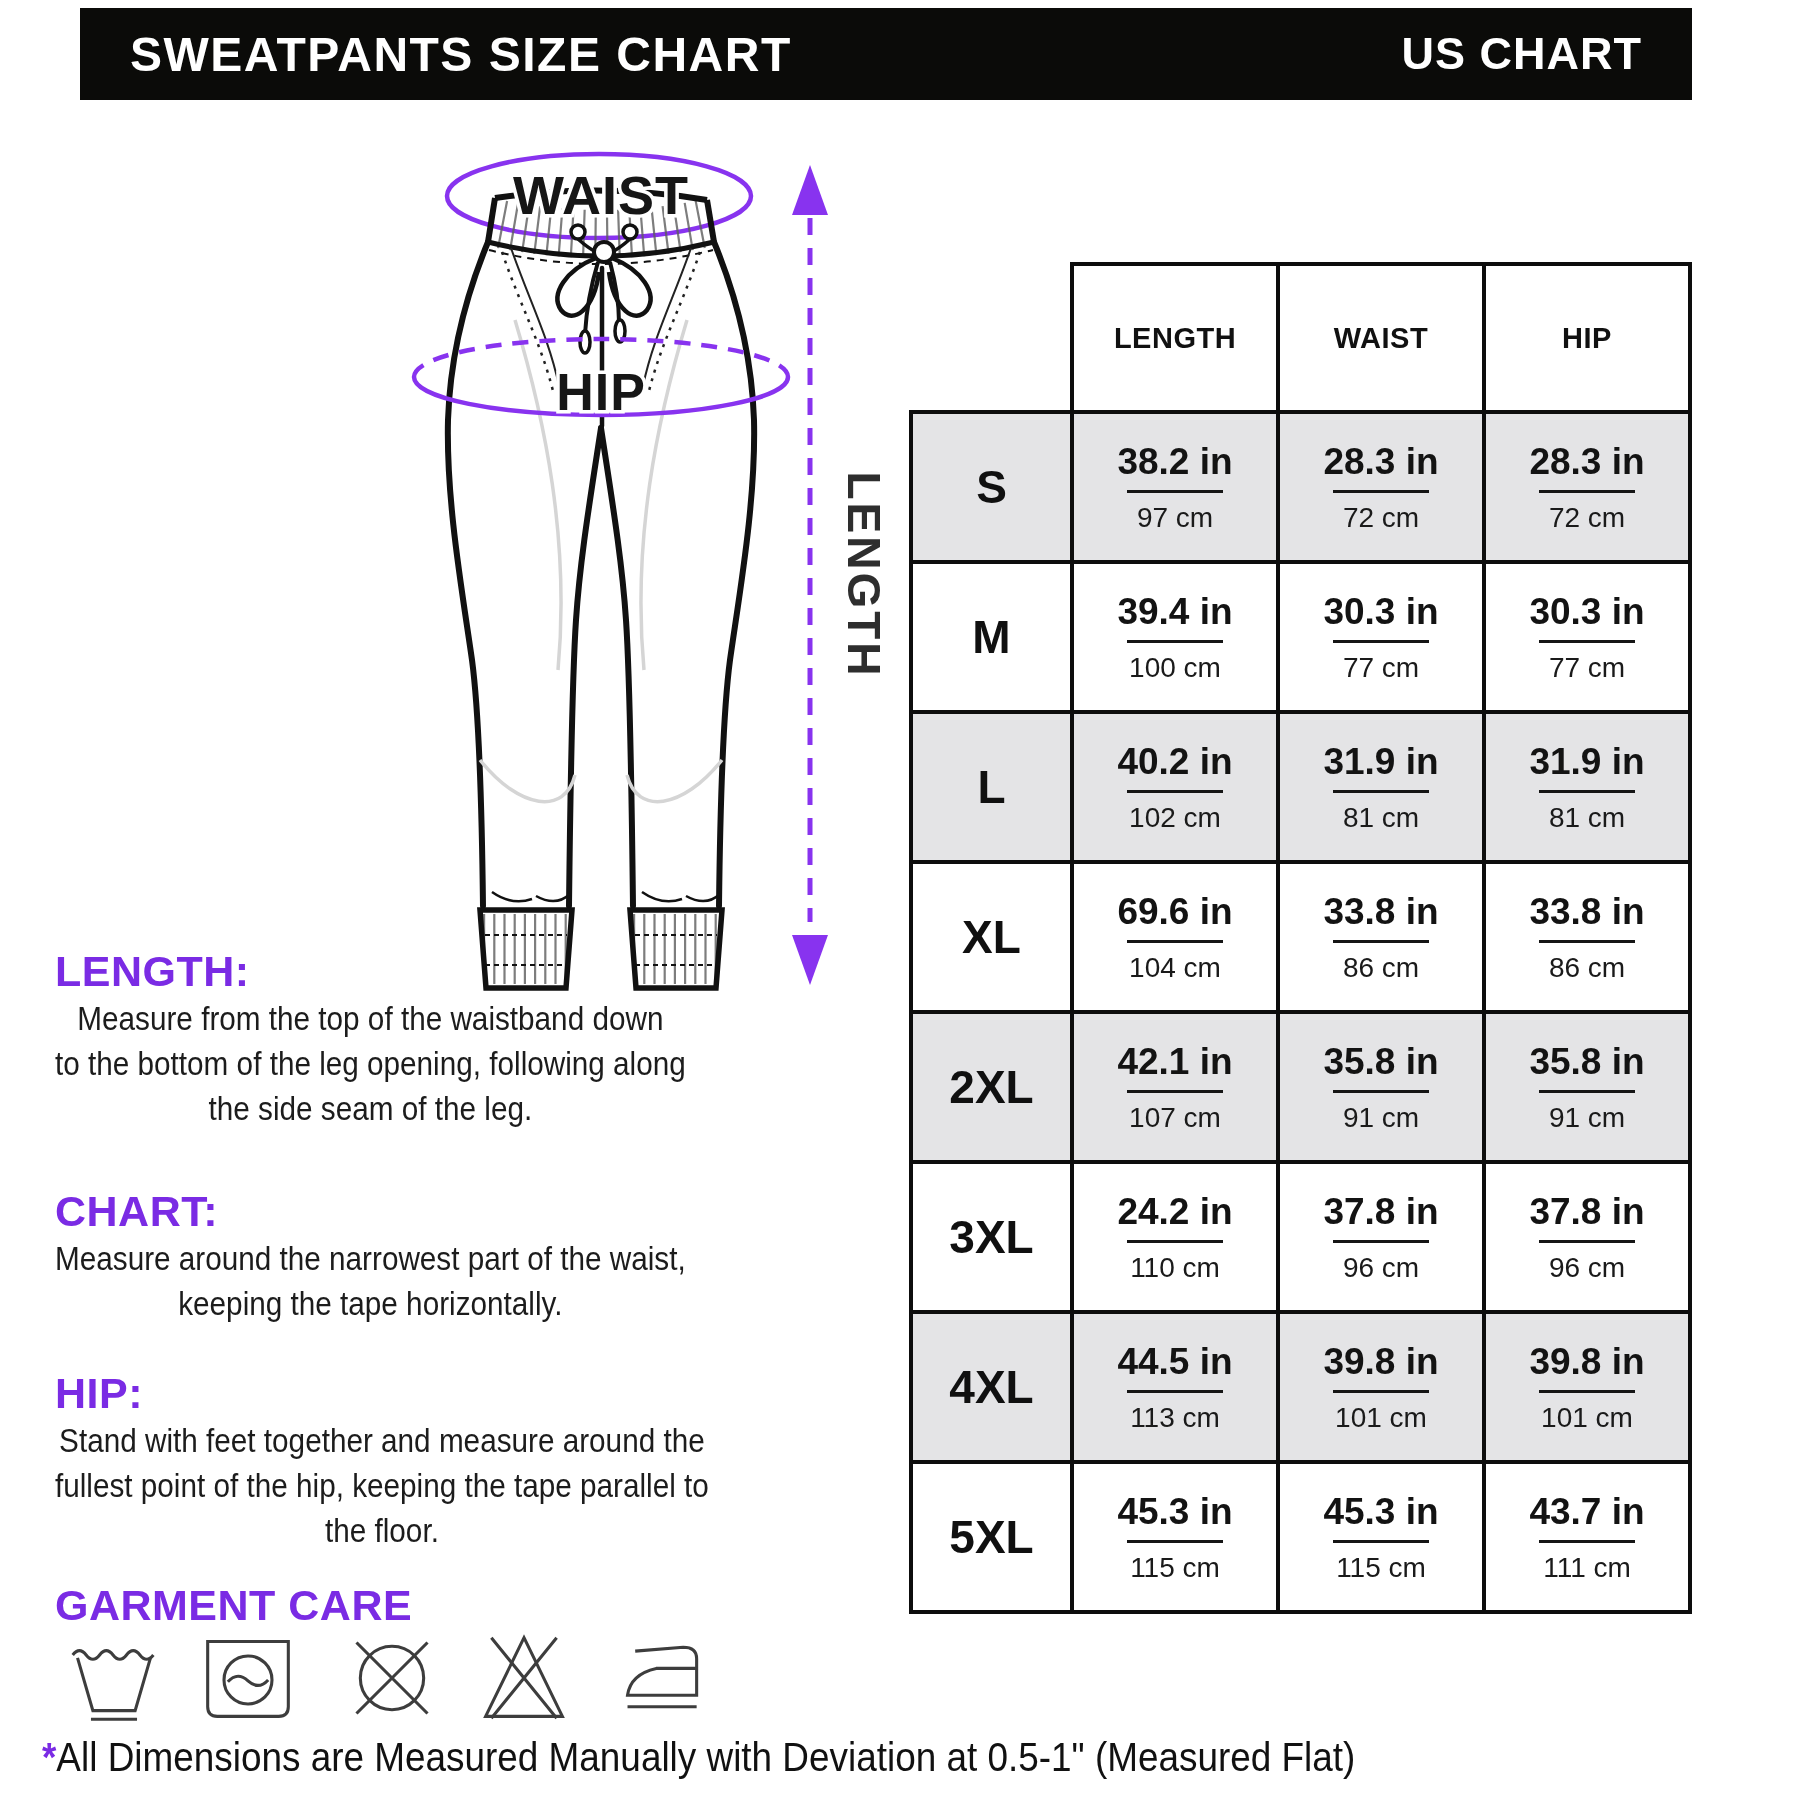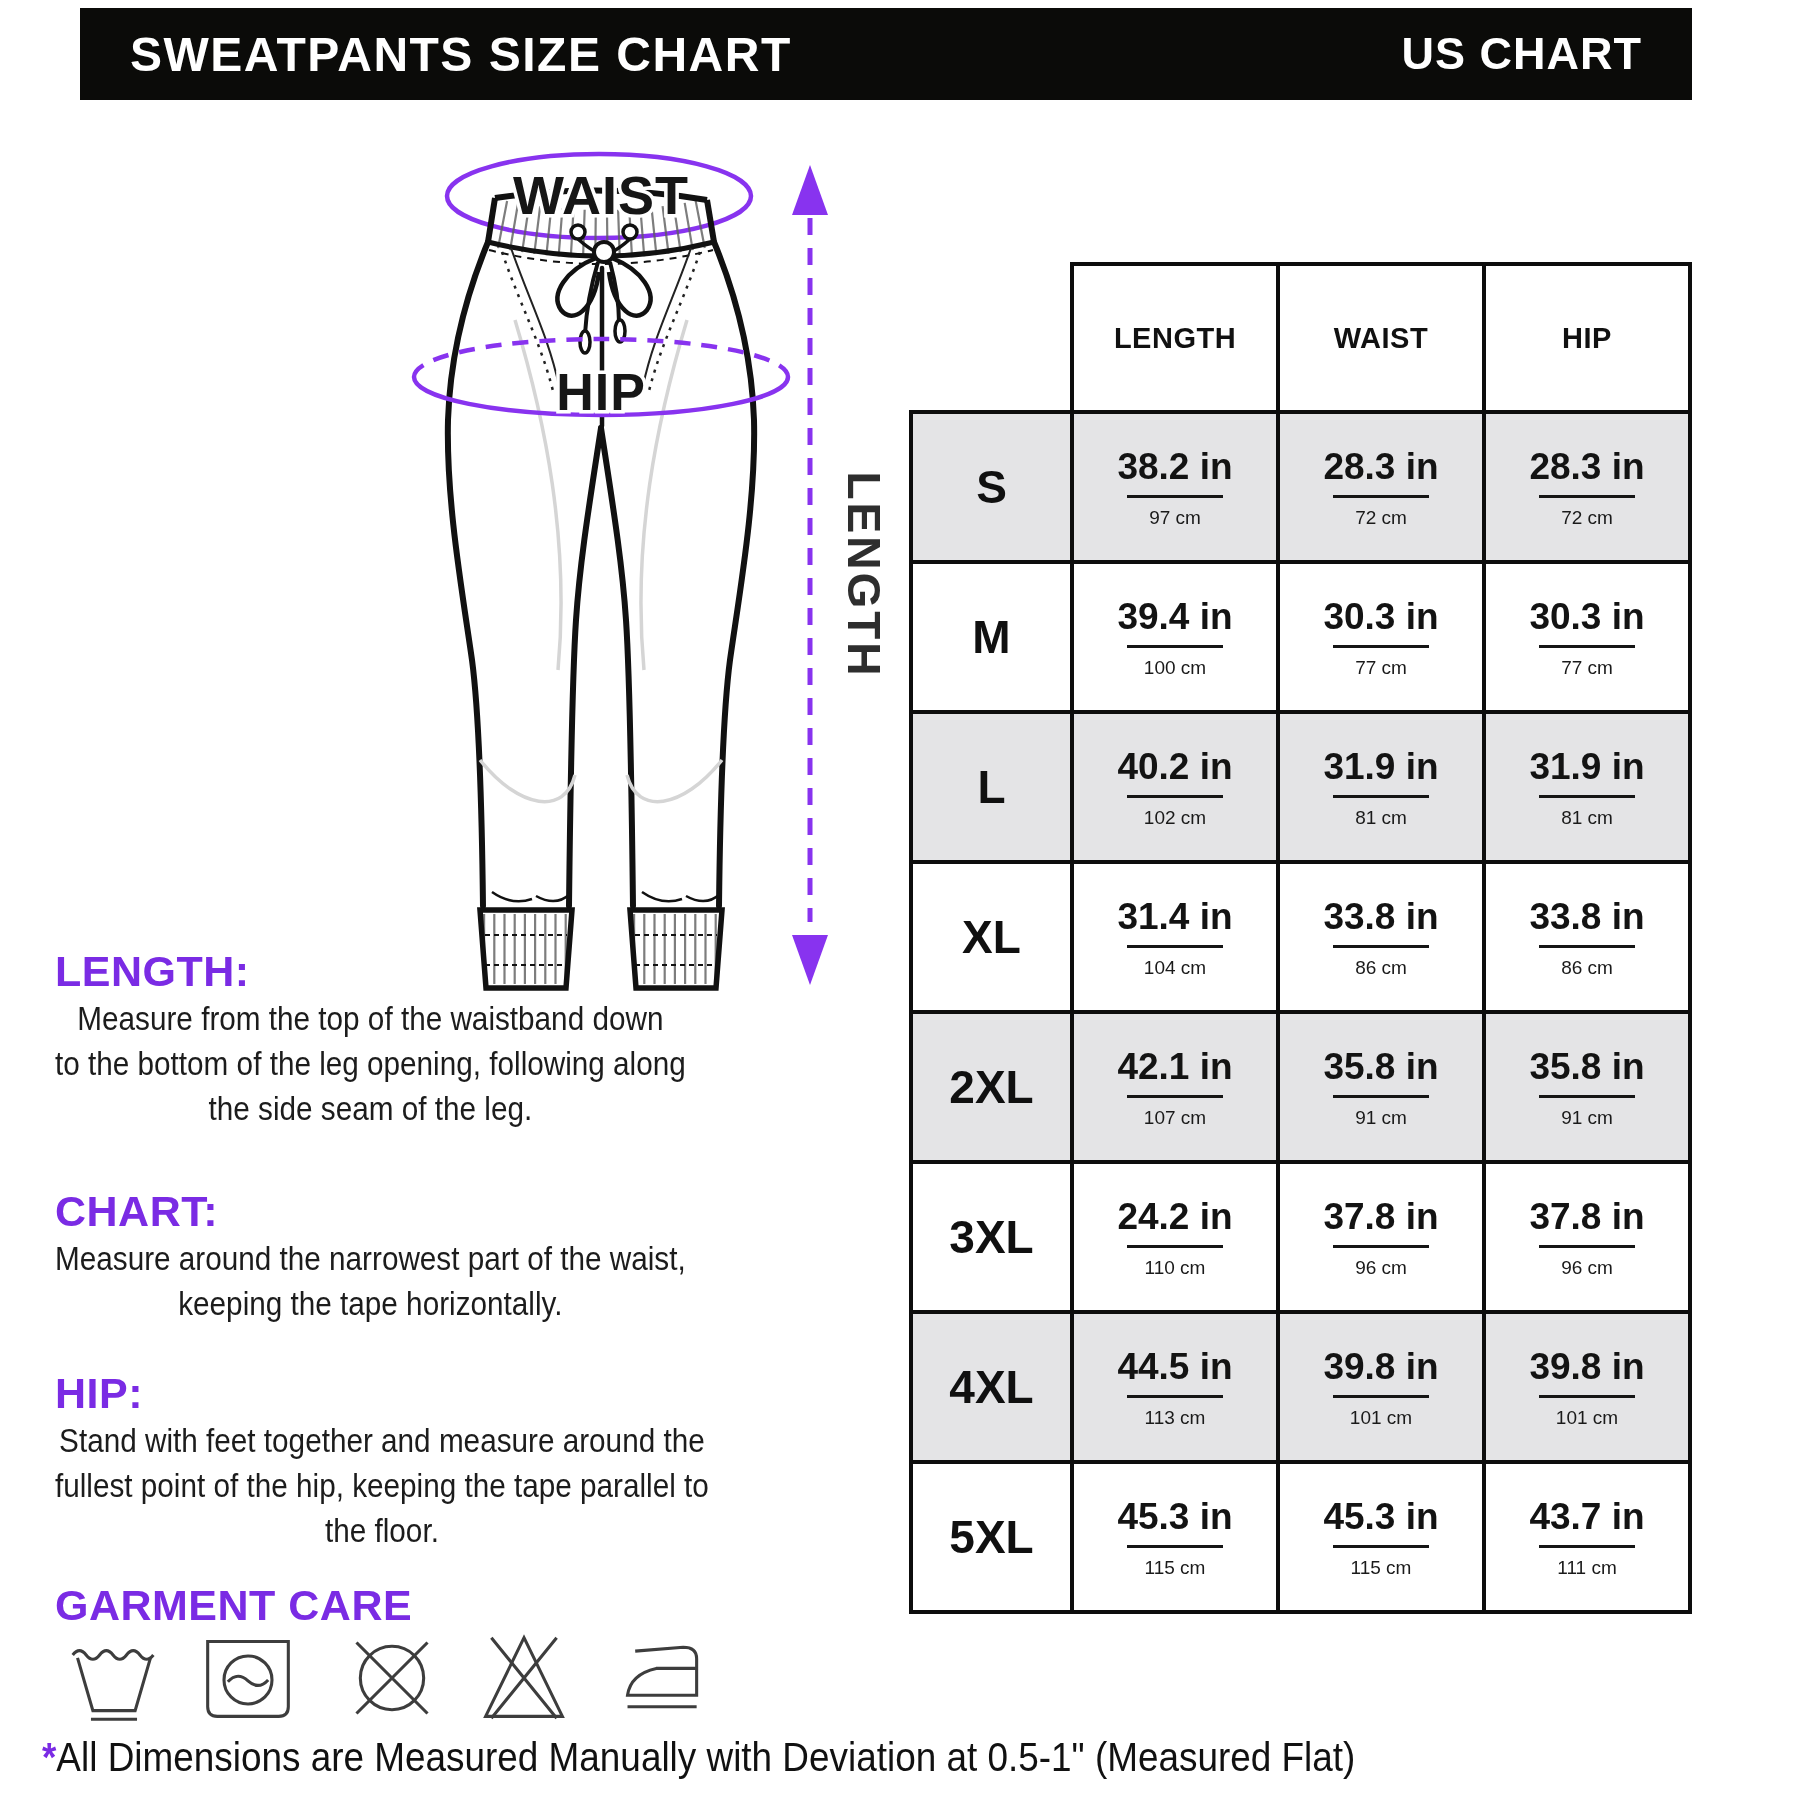"97 cm" .mval .cm { font-size: 19px -> 28px }
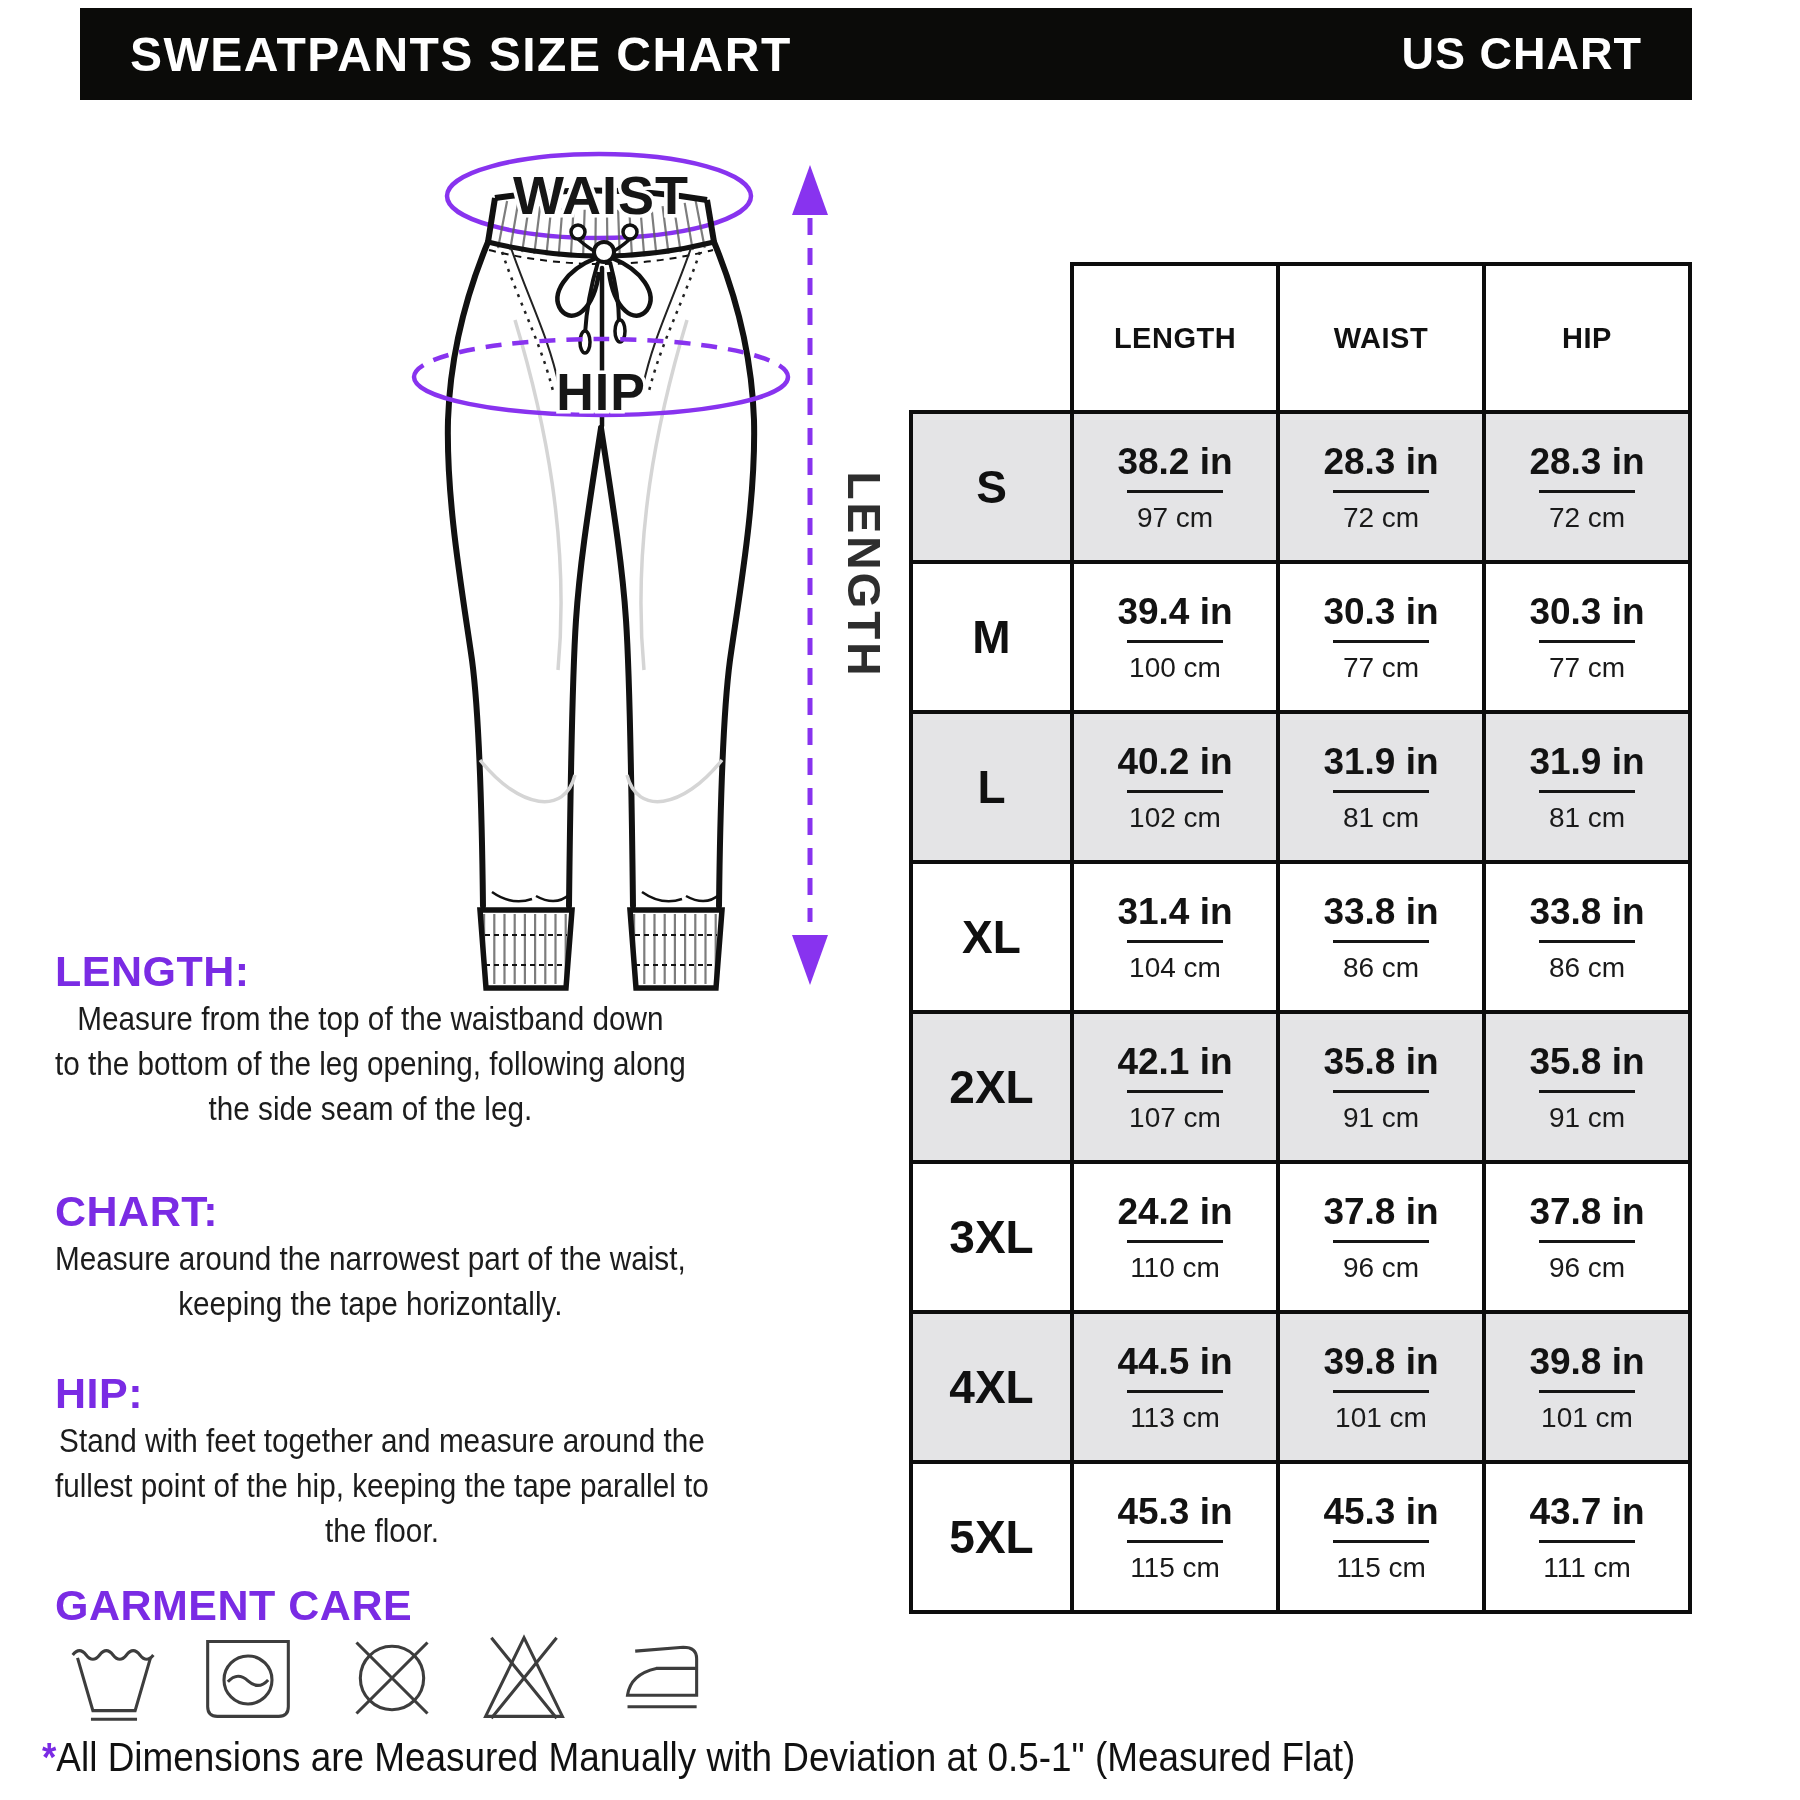"31.4 in" div.in { text: 31.4 -> 69.6 }
